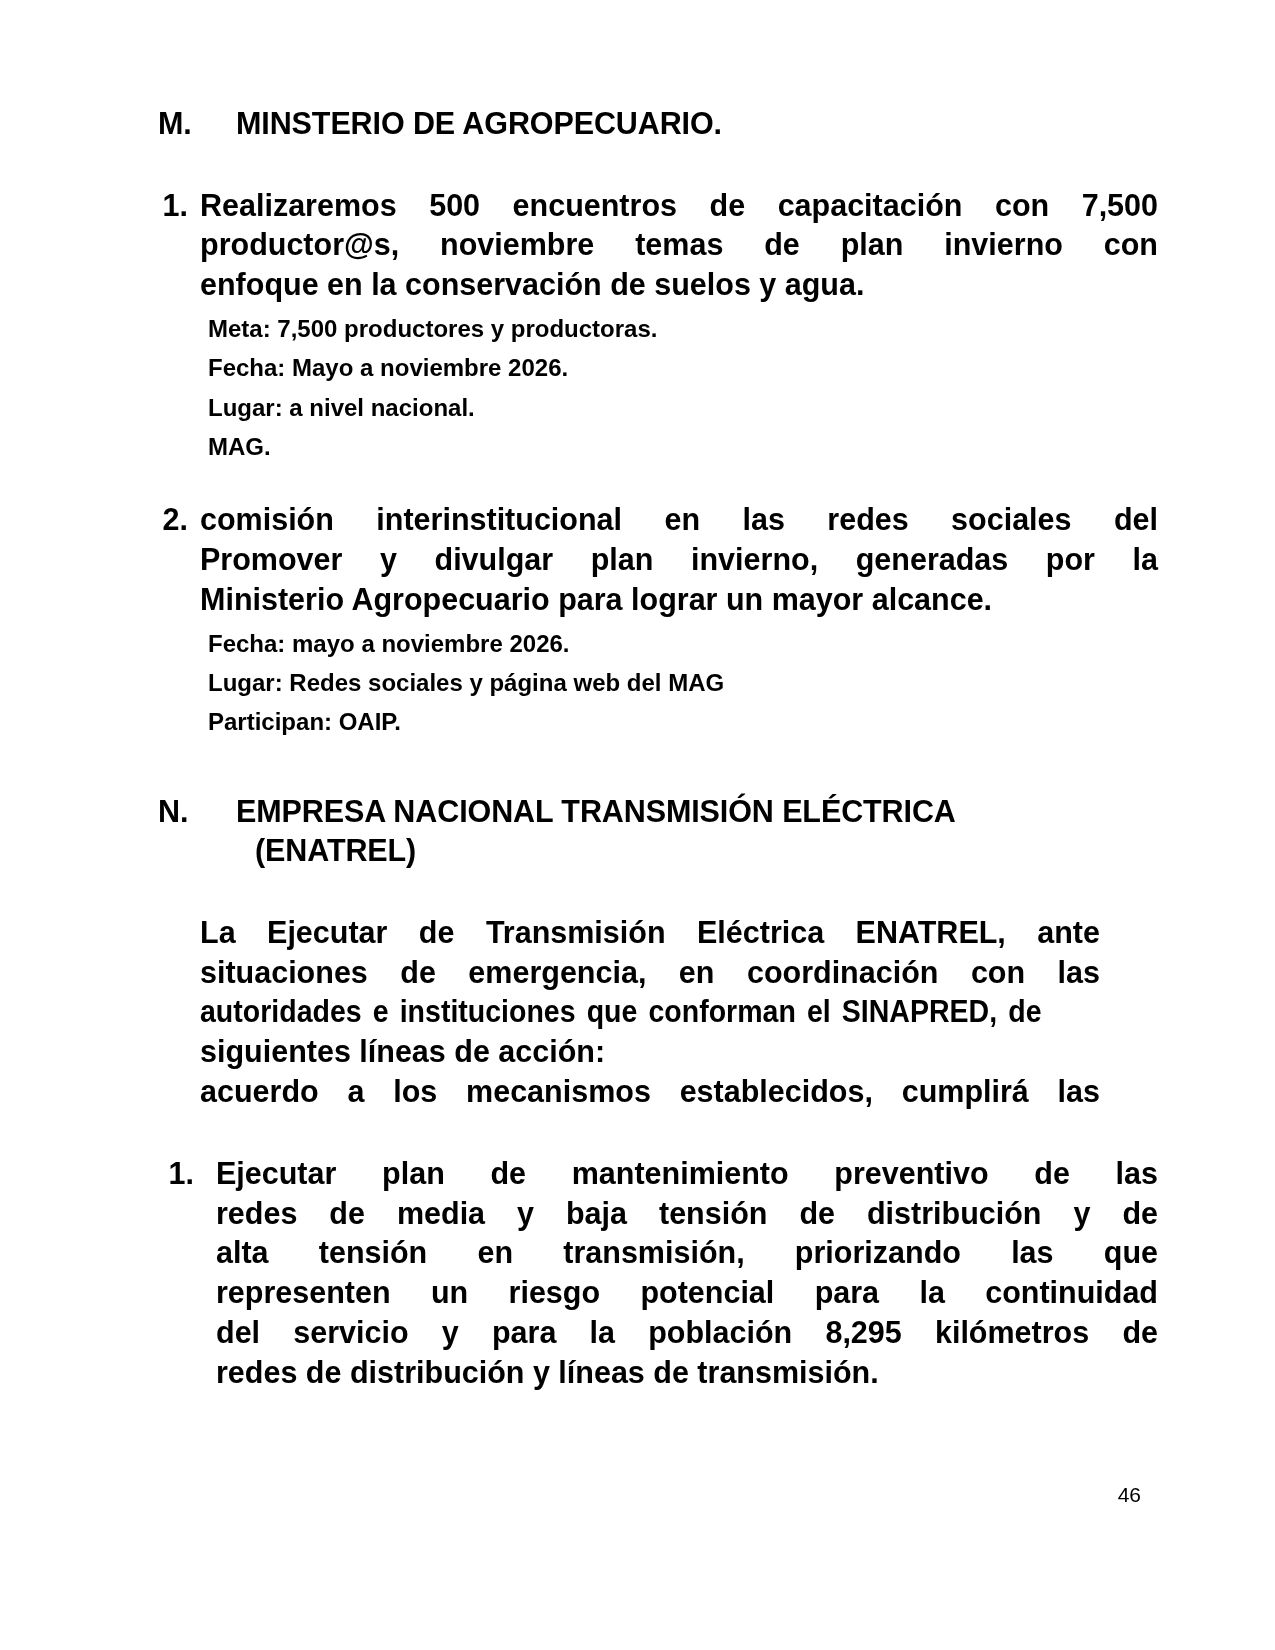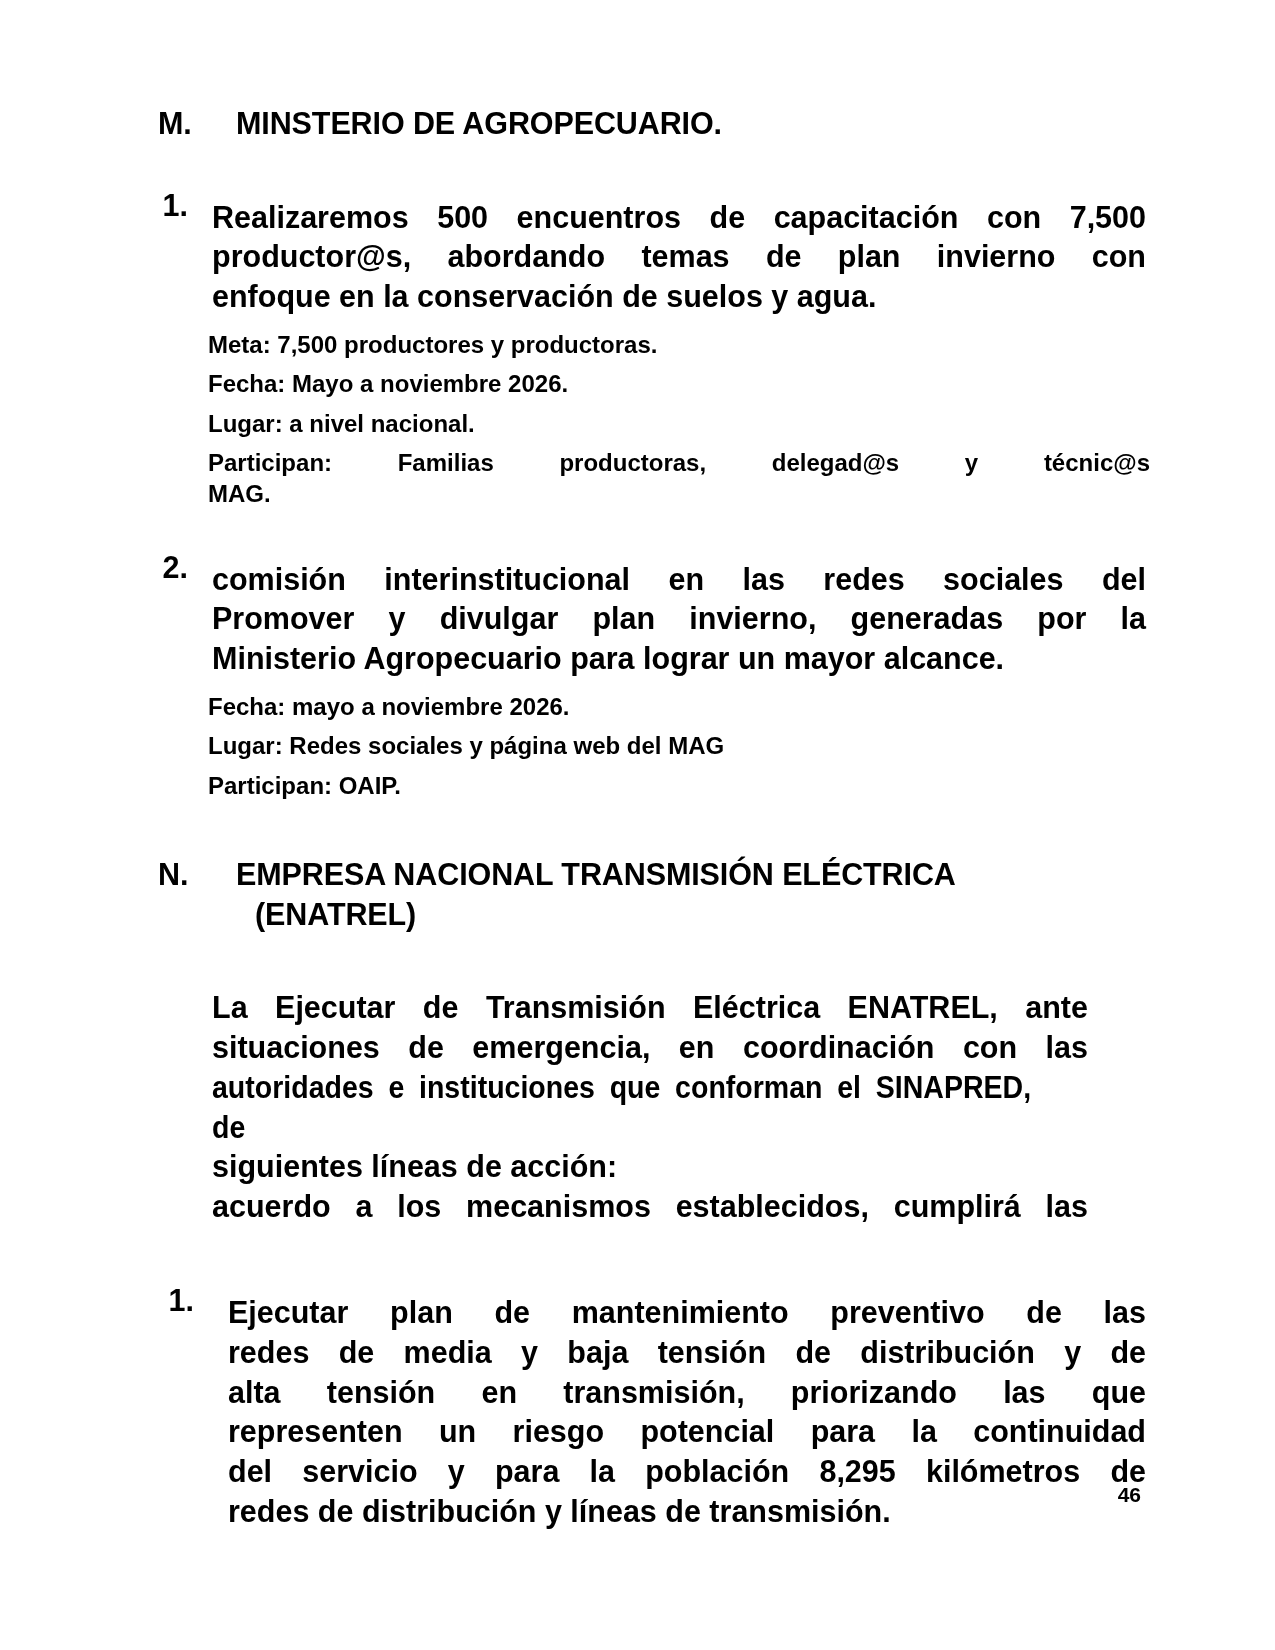"Realizaremos 500 encuentros de" .para { margin: 12px -> 0 }
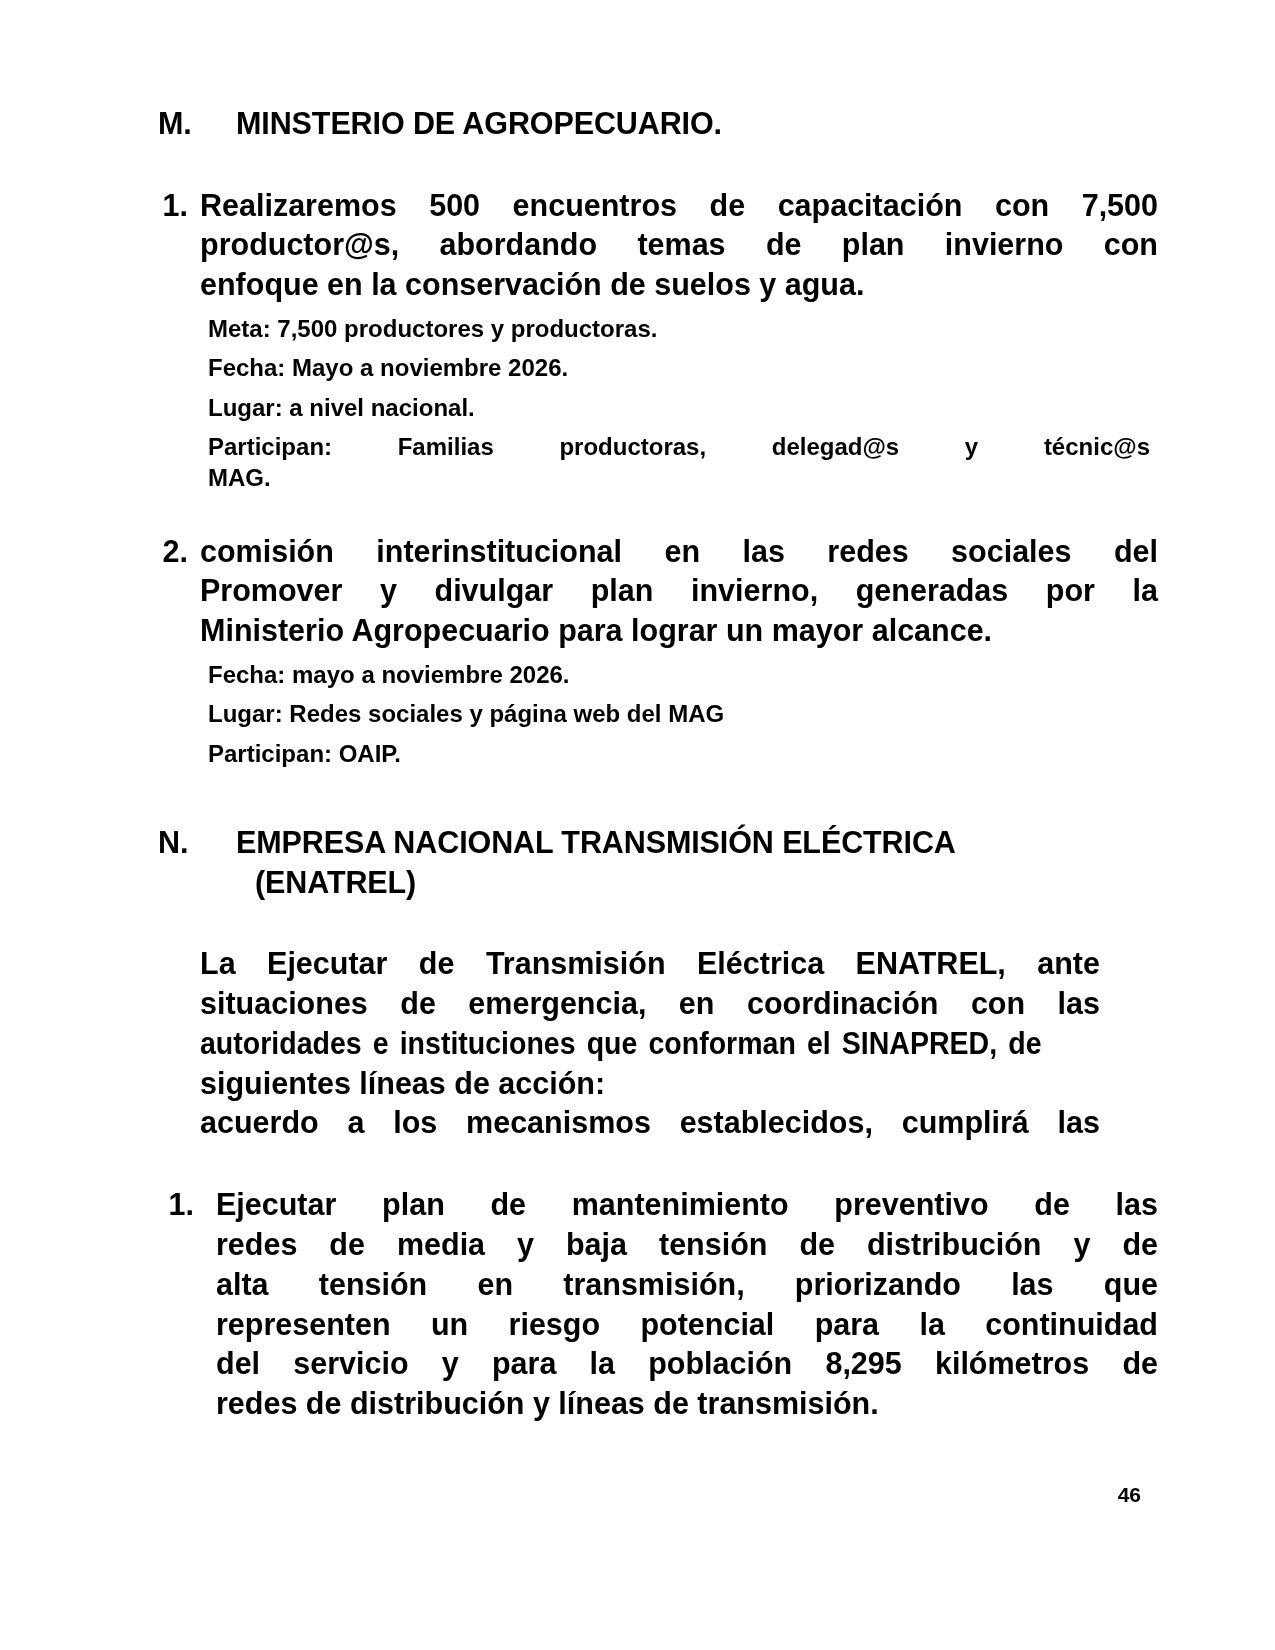"productor@s, abordando temas de plan" span.jline { text: abordando -> noviembre }
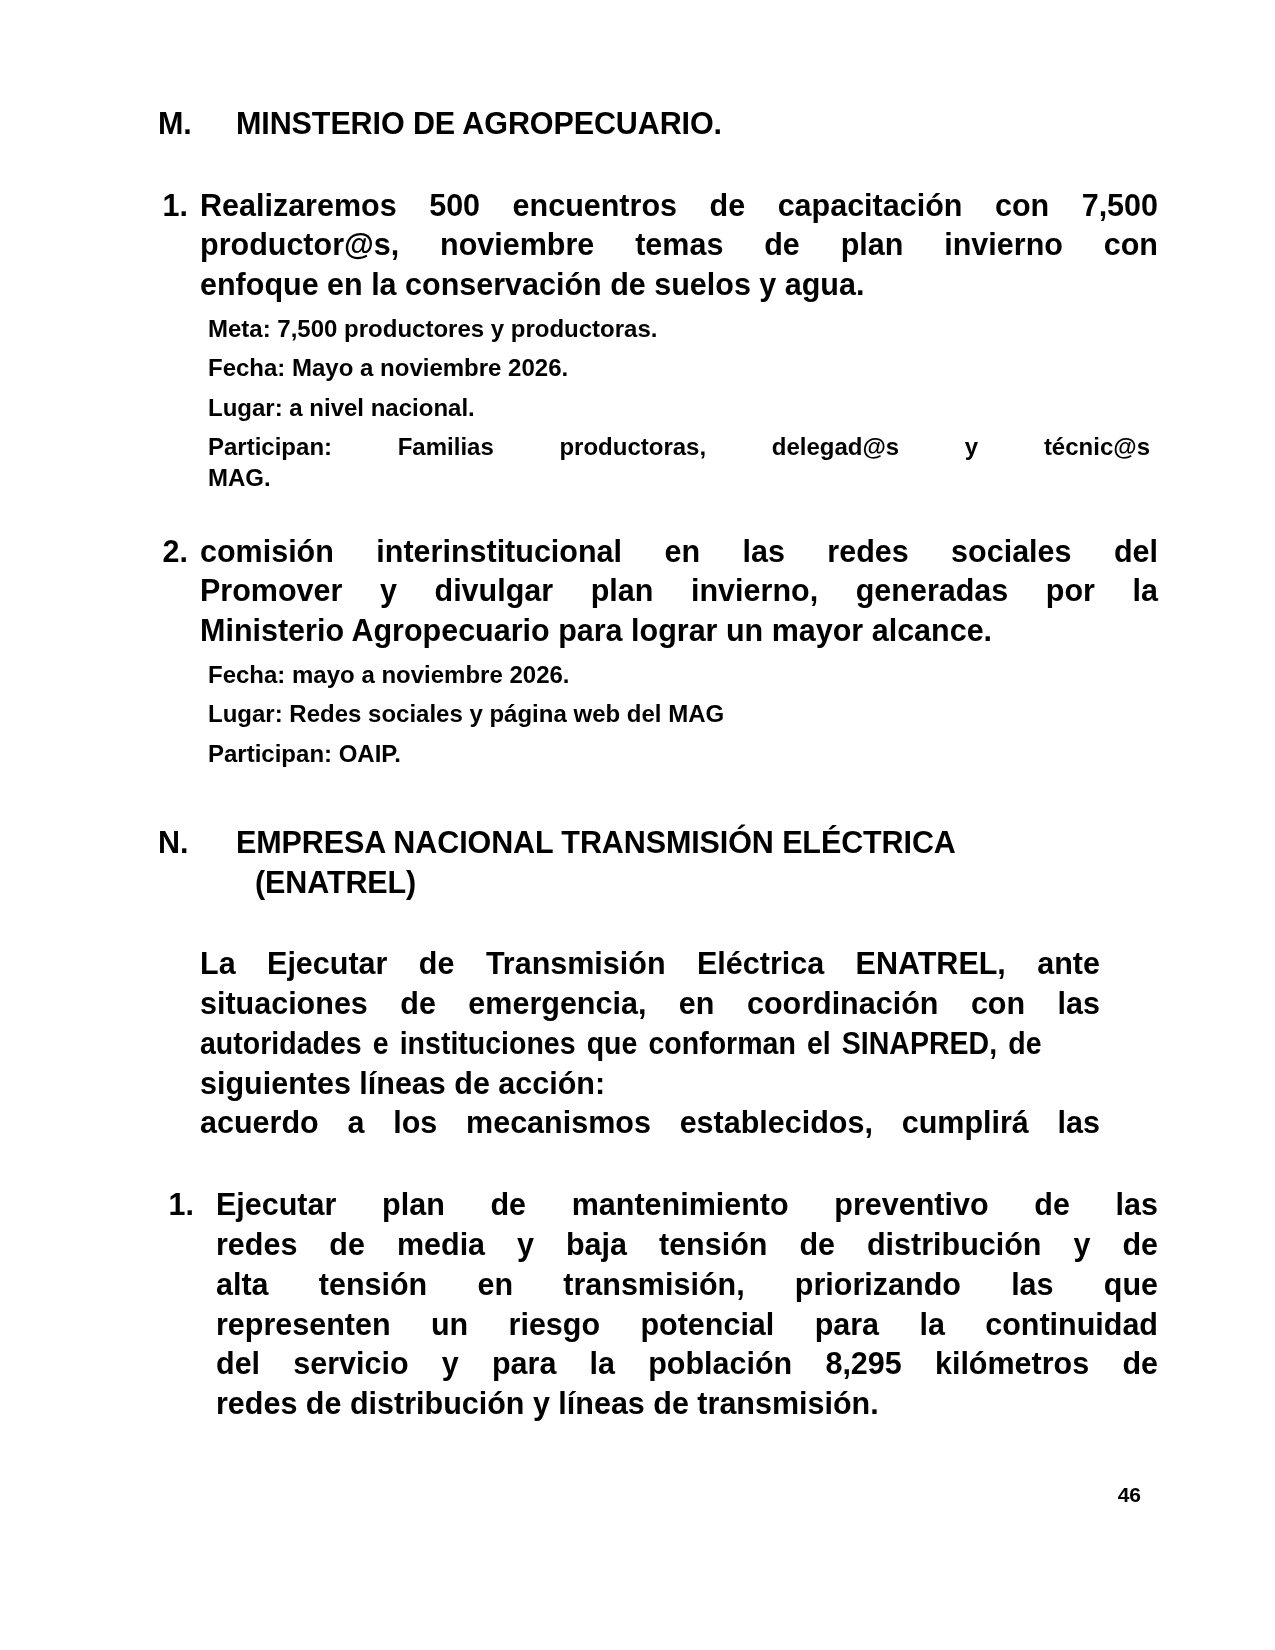"Participan: Familias productoras," span.jline { html: <span>Participan: Familias productoras, delegad@s y técnic@s</span> -> none }
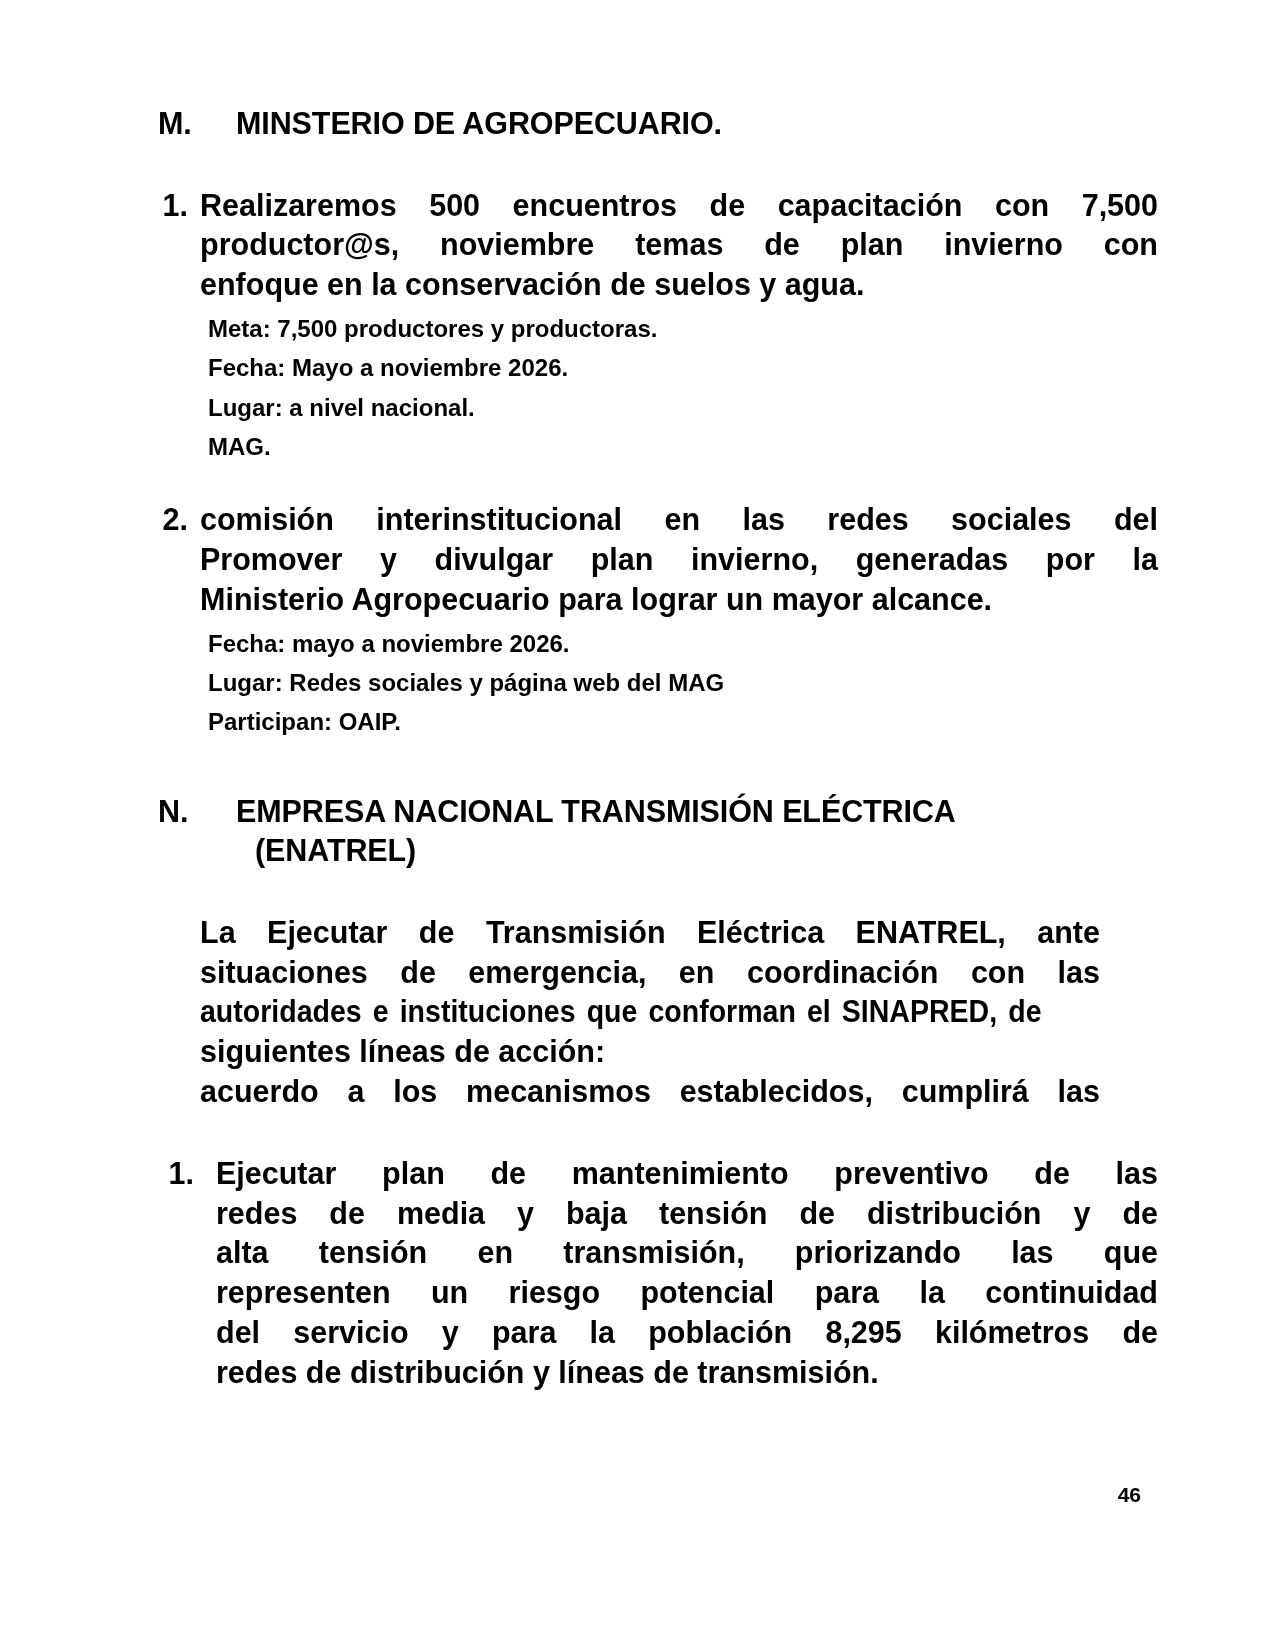"46" .page-number { font-weight: bold -> normal }
